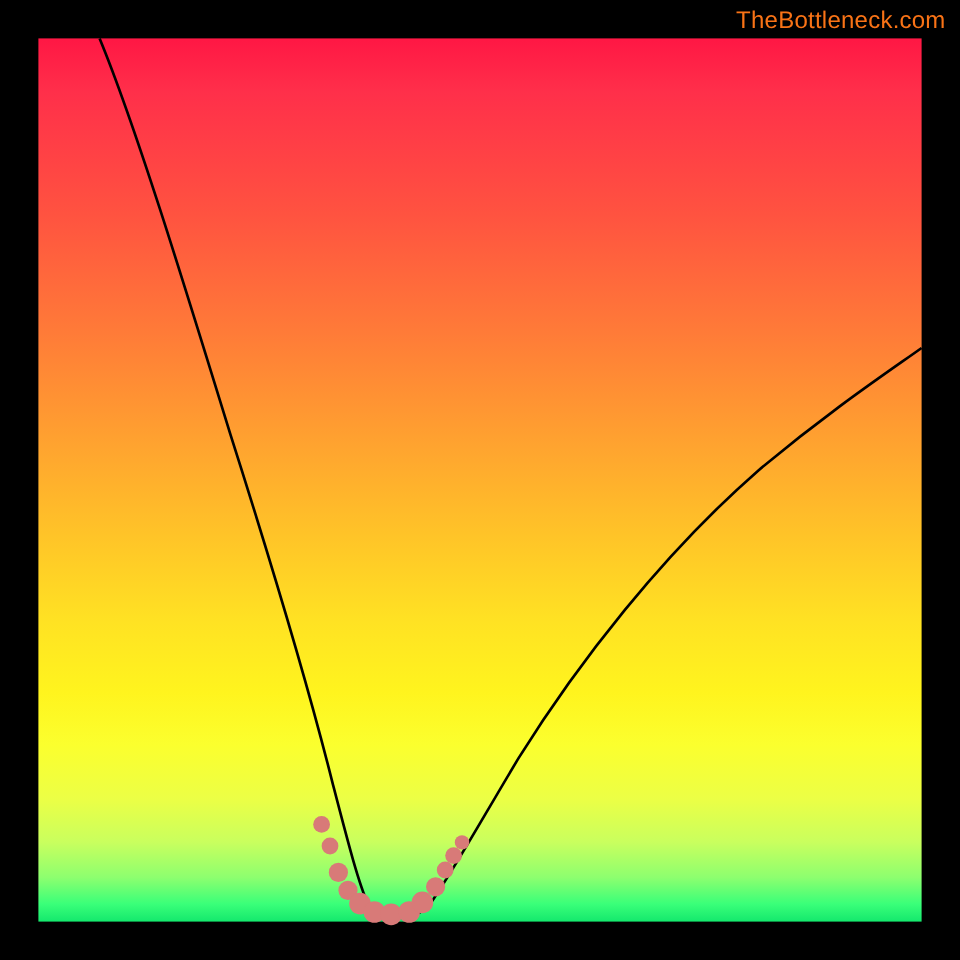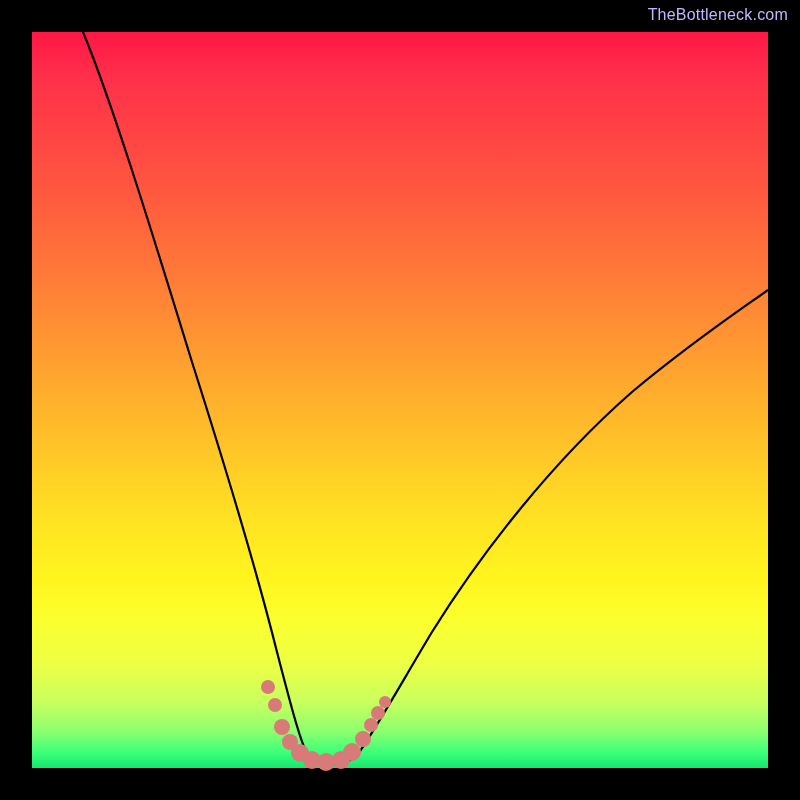"TheBottleneck.com" .watermark { color: #c4b5fd -> #f97316; font-size: 16px -> 20px }
